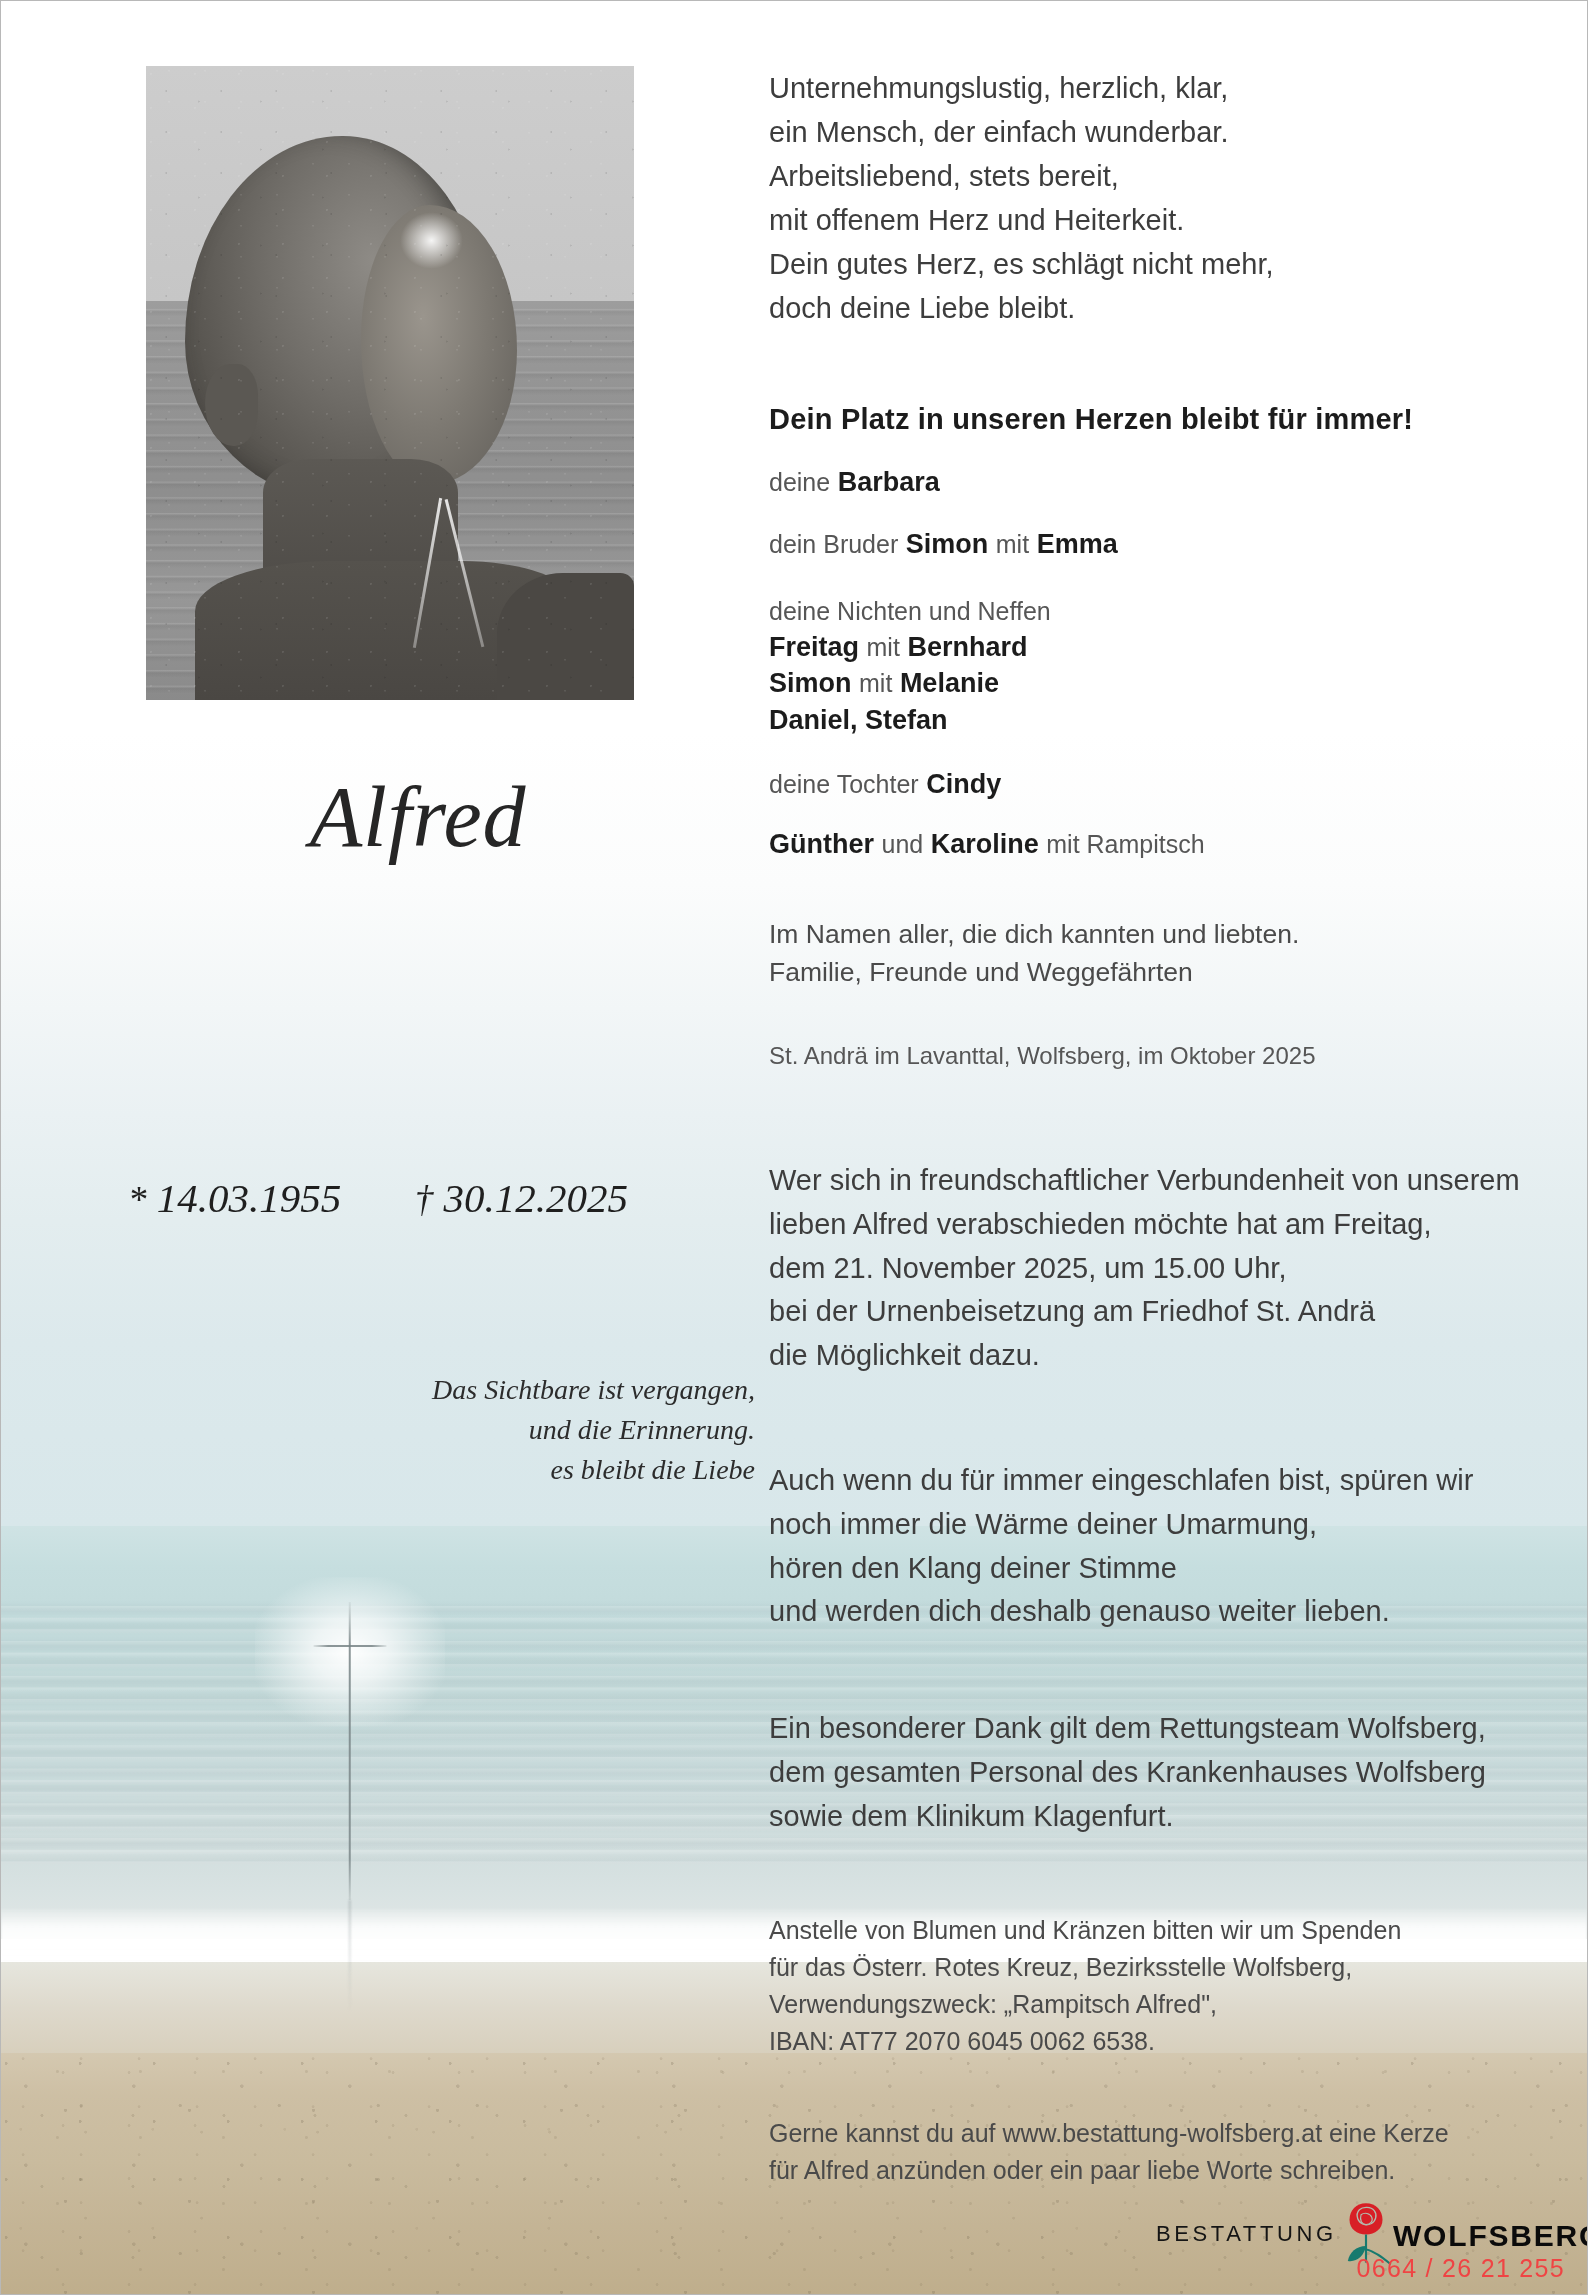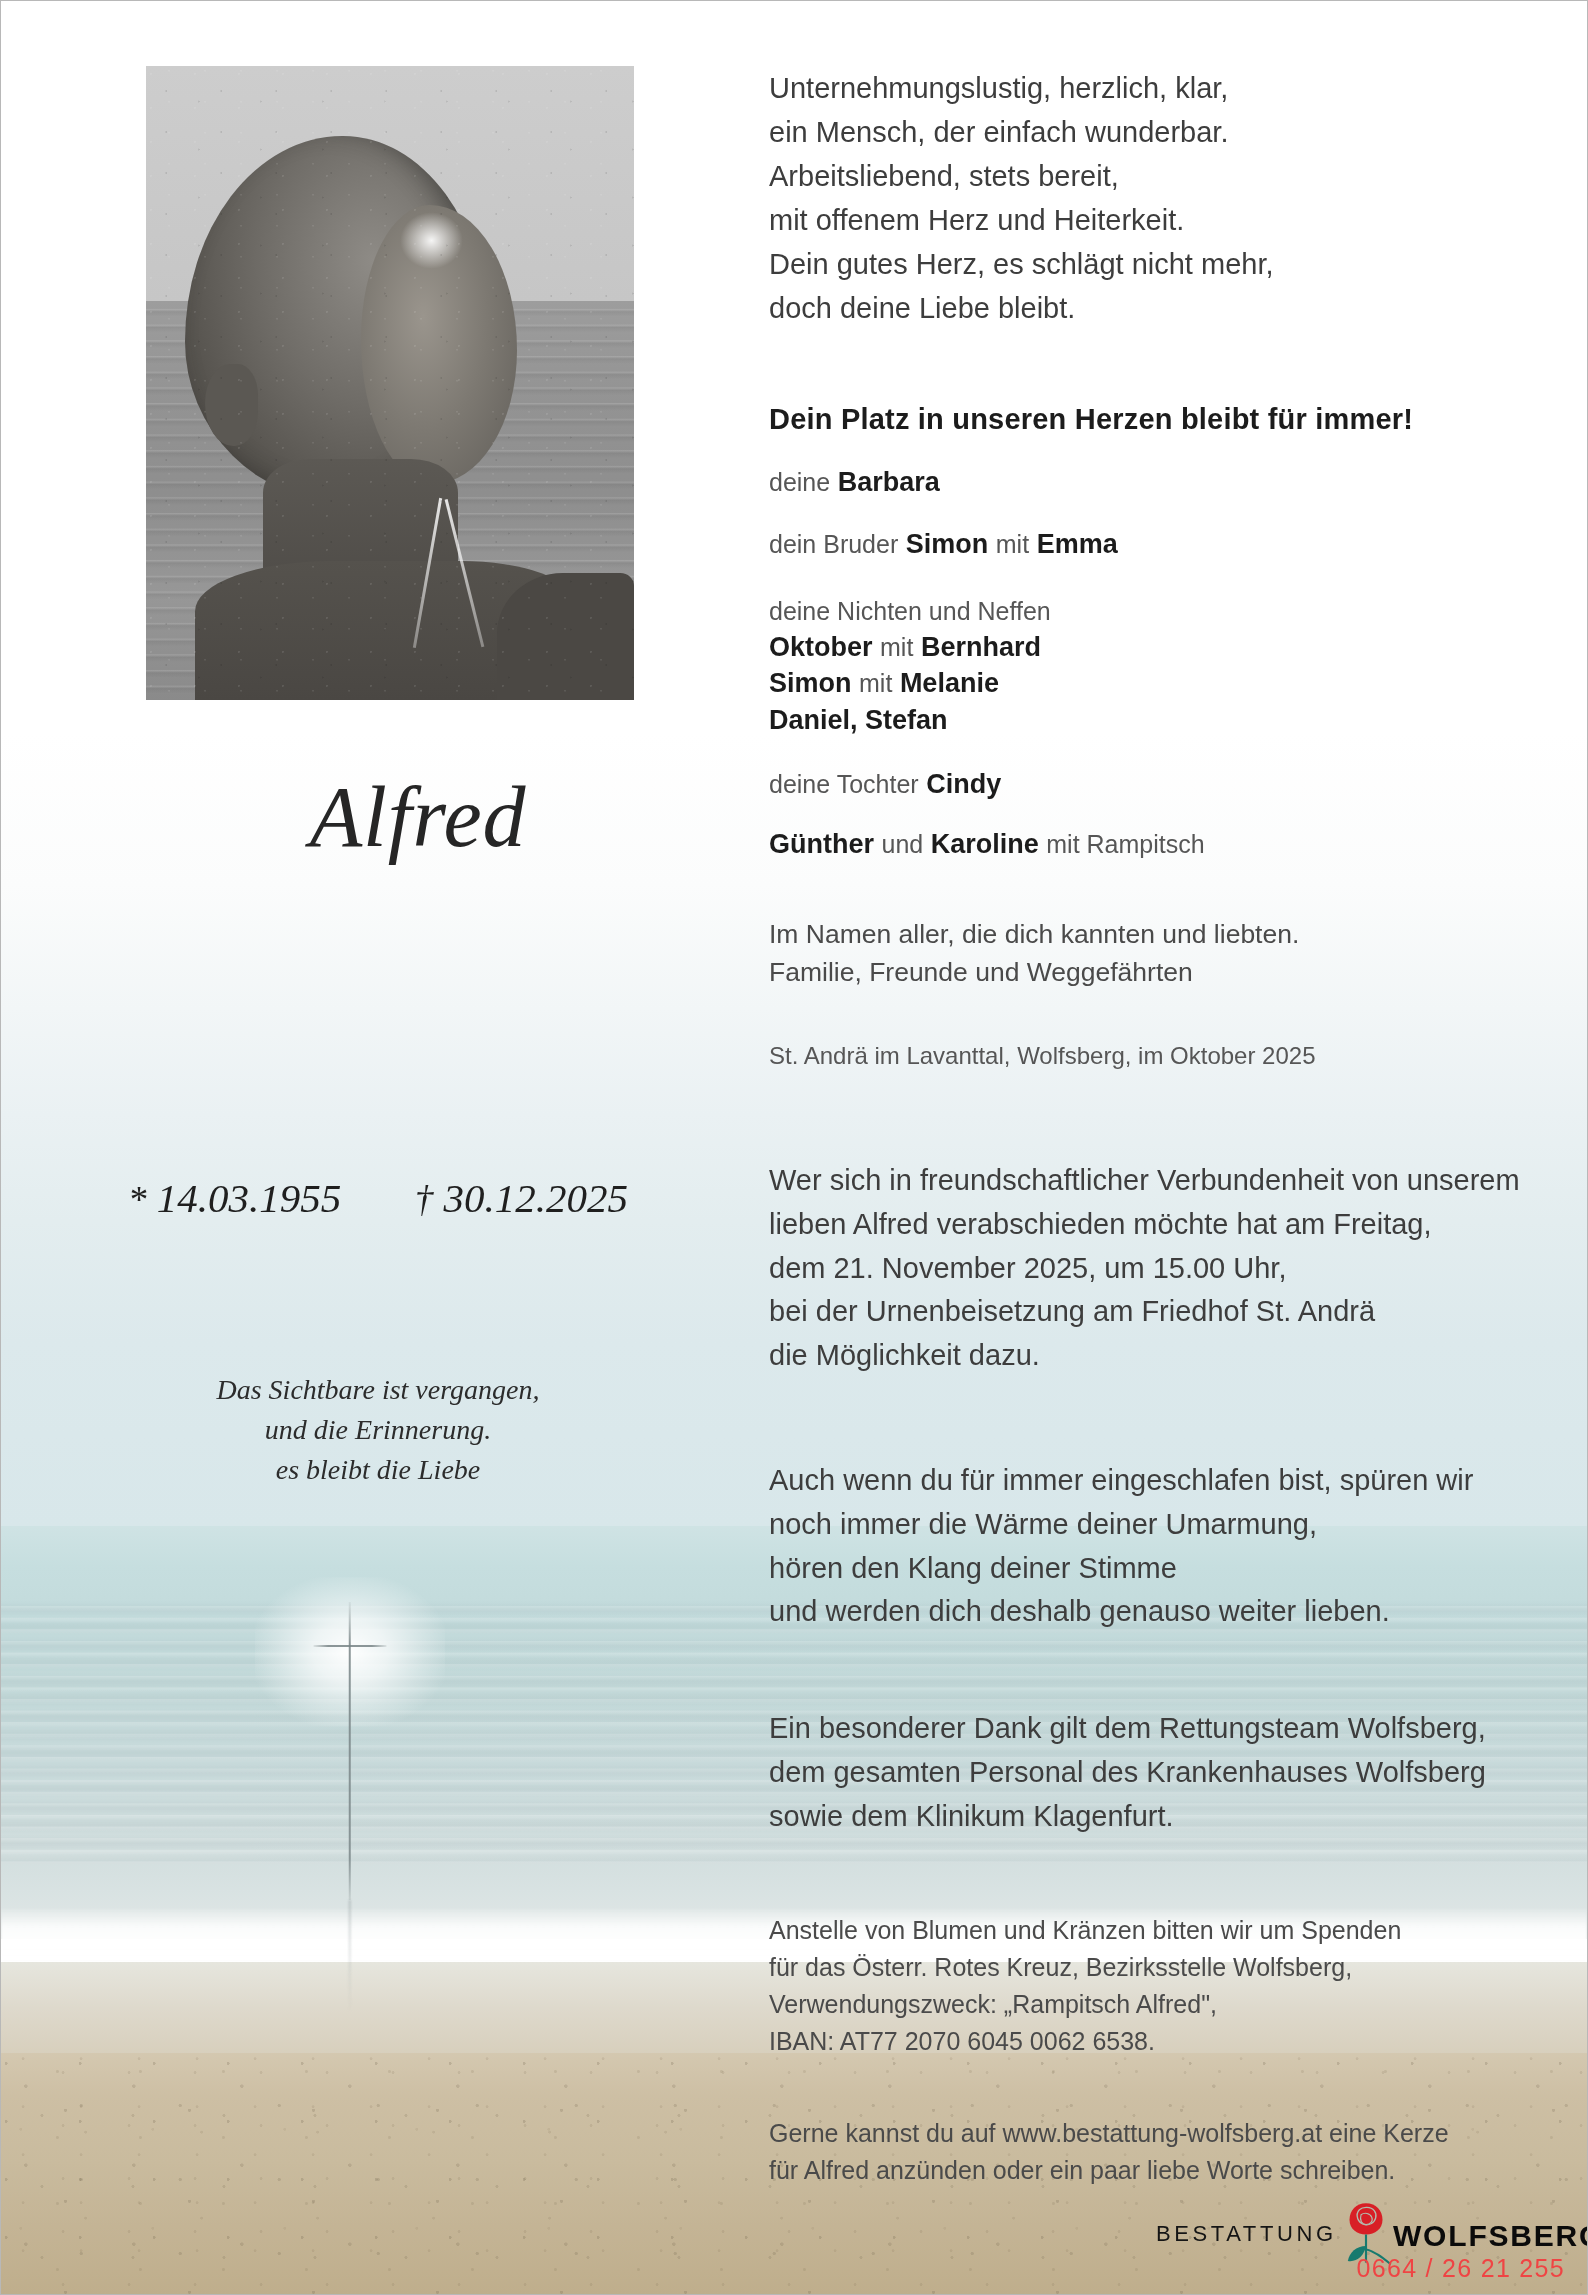"Oktober" b { text: Oktober -> Freitag }
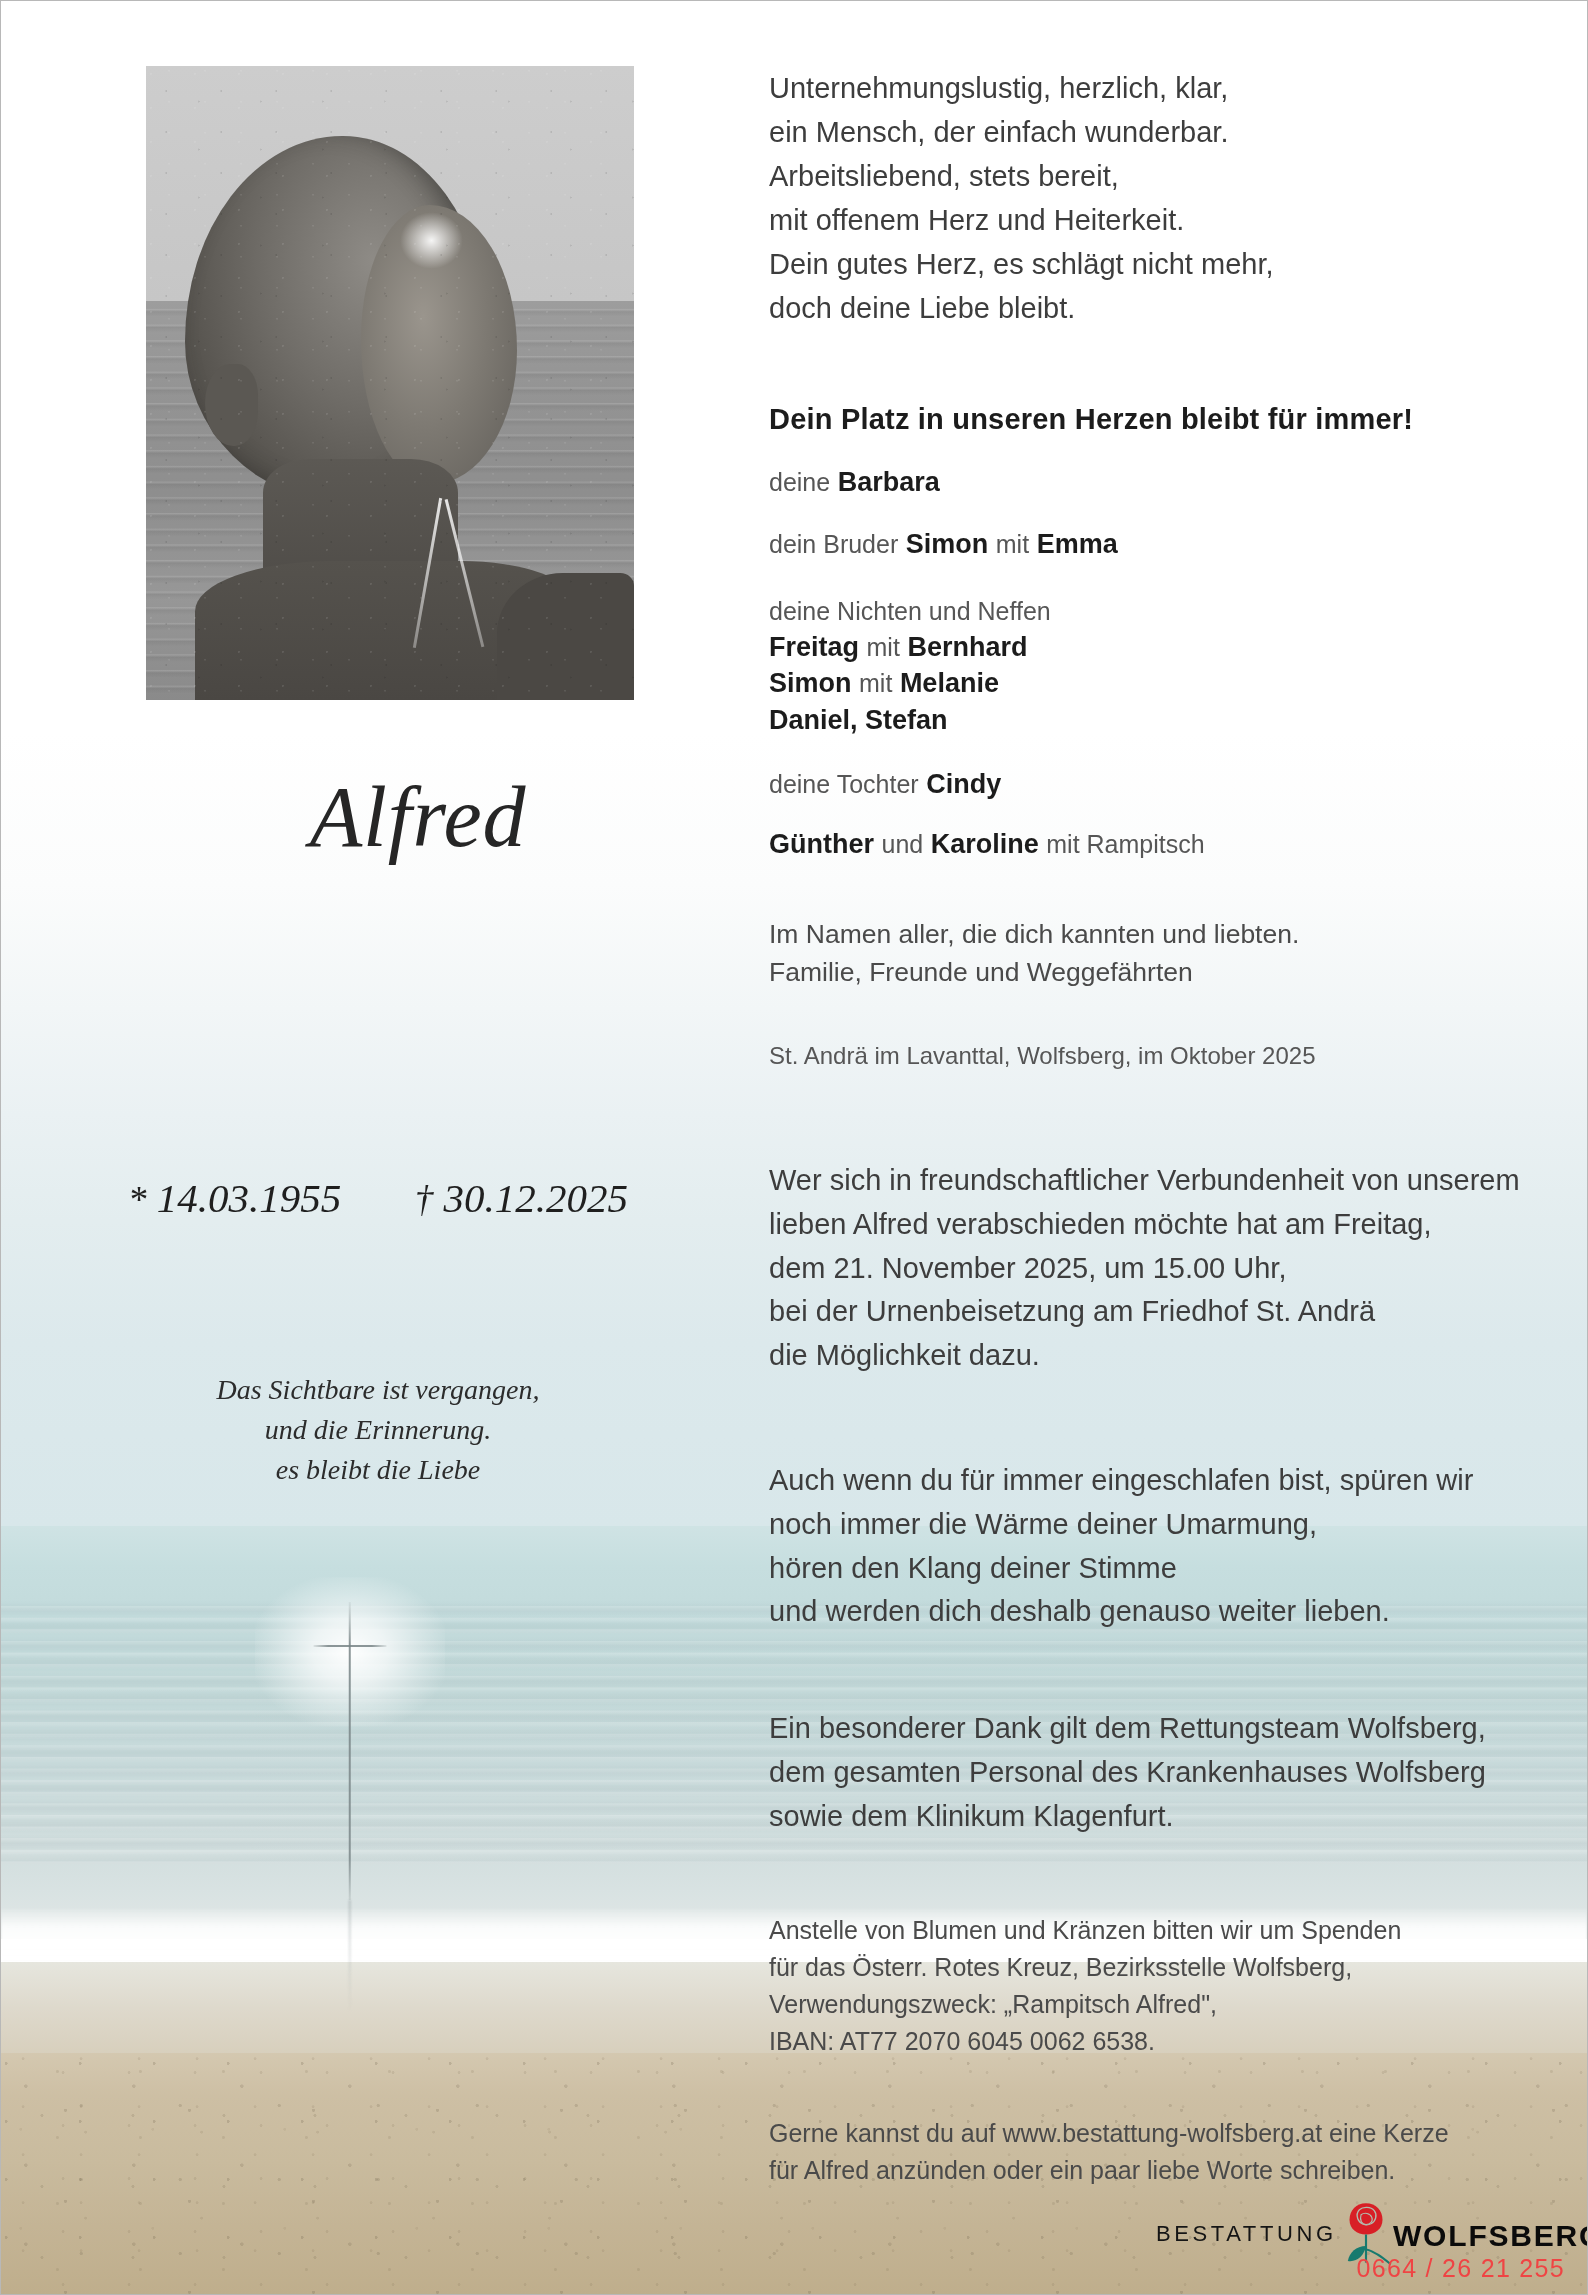"Das Sichtbare ist vergangen," .epitaph { text-align: center -> right }
